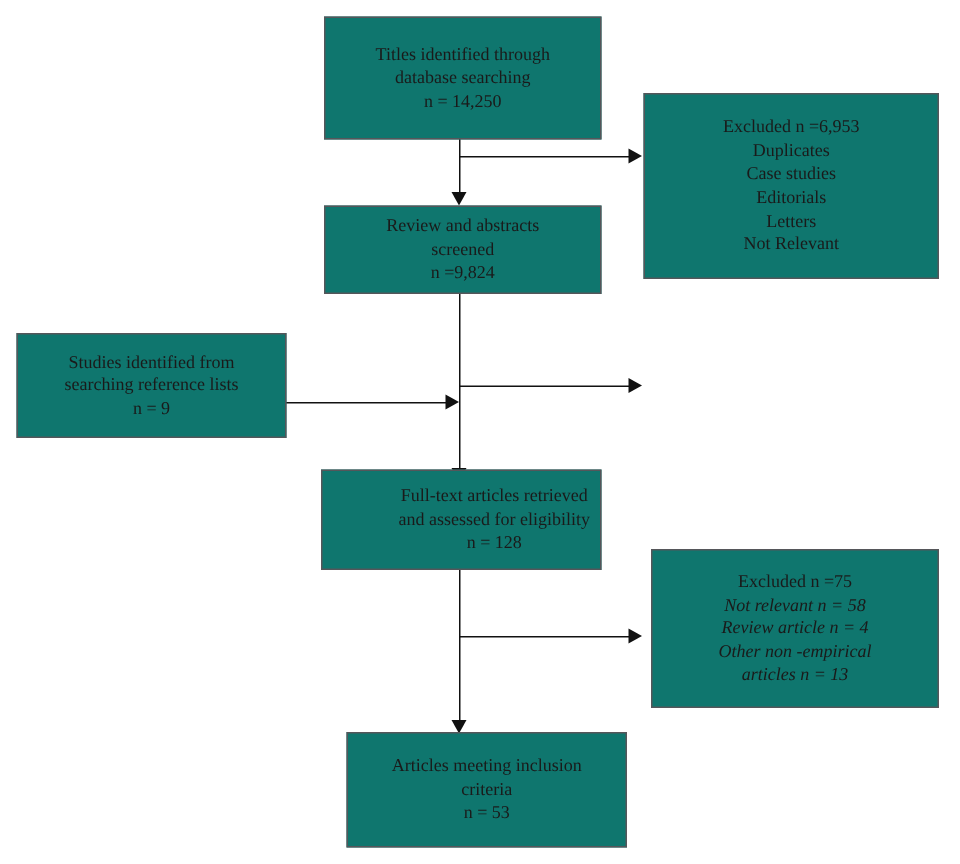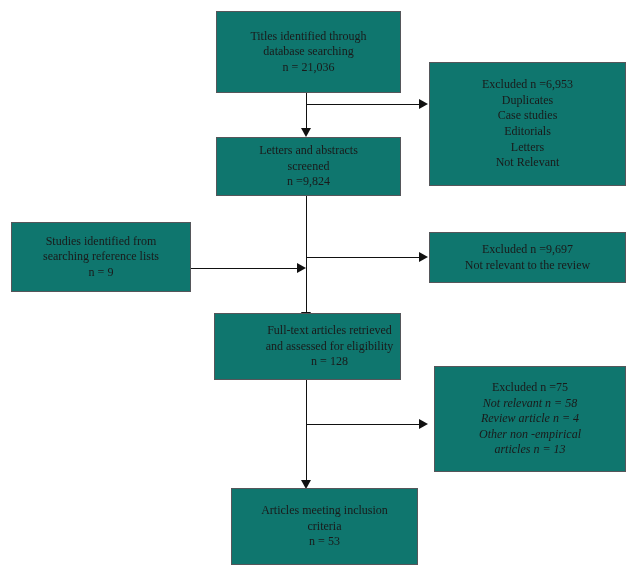"n = 21,036" span.ln { text: 21,036 -> 14,250 }
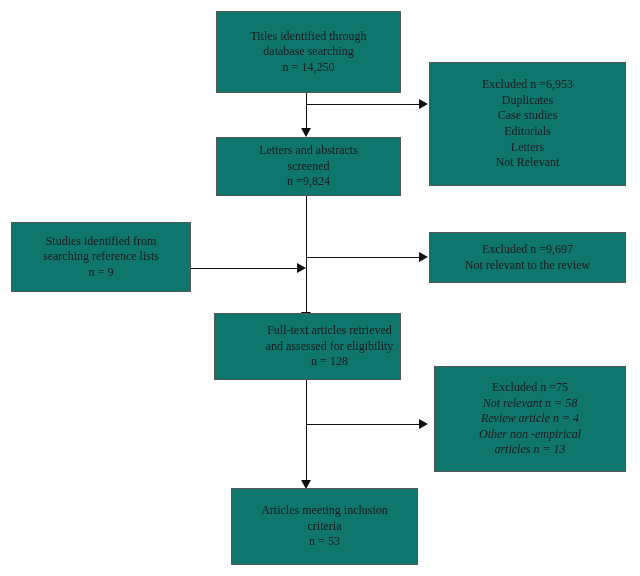"Letters and abstracts" span.ln { text: Letters -> Review }
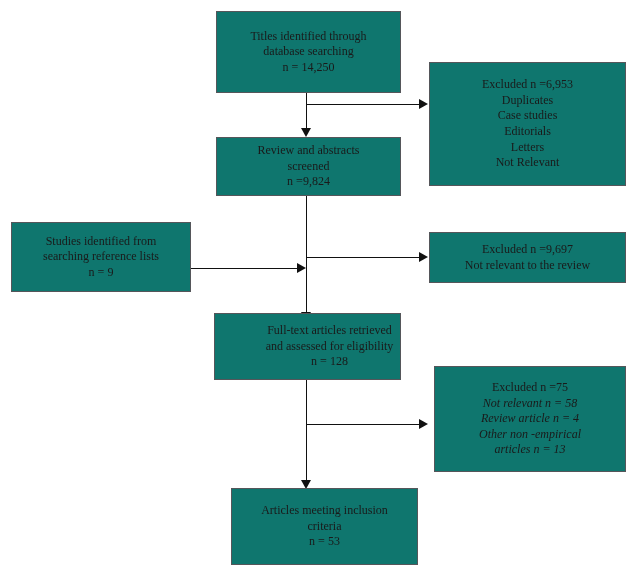"Excluded n =9,697" div.box { html: <div> <span>Excluded n =9,697</span> <span>Not relevant to the review</span> </div> -> none }
